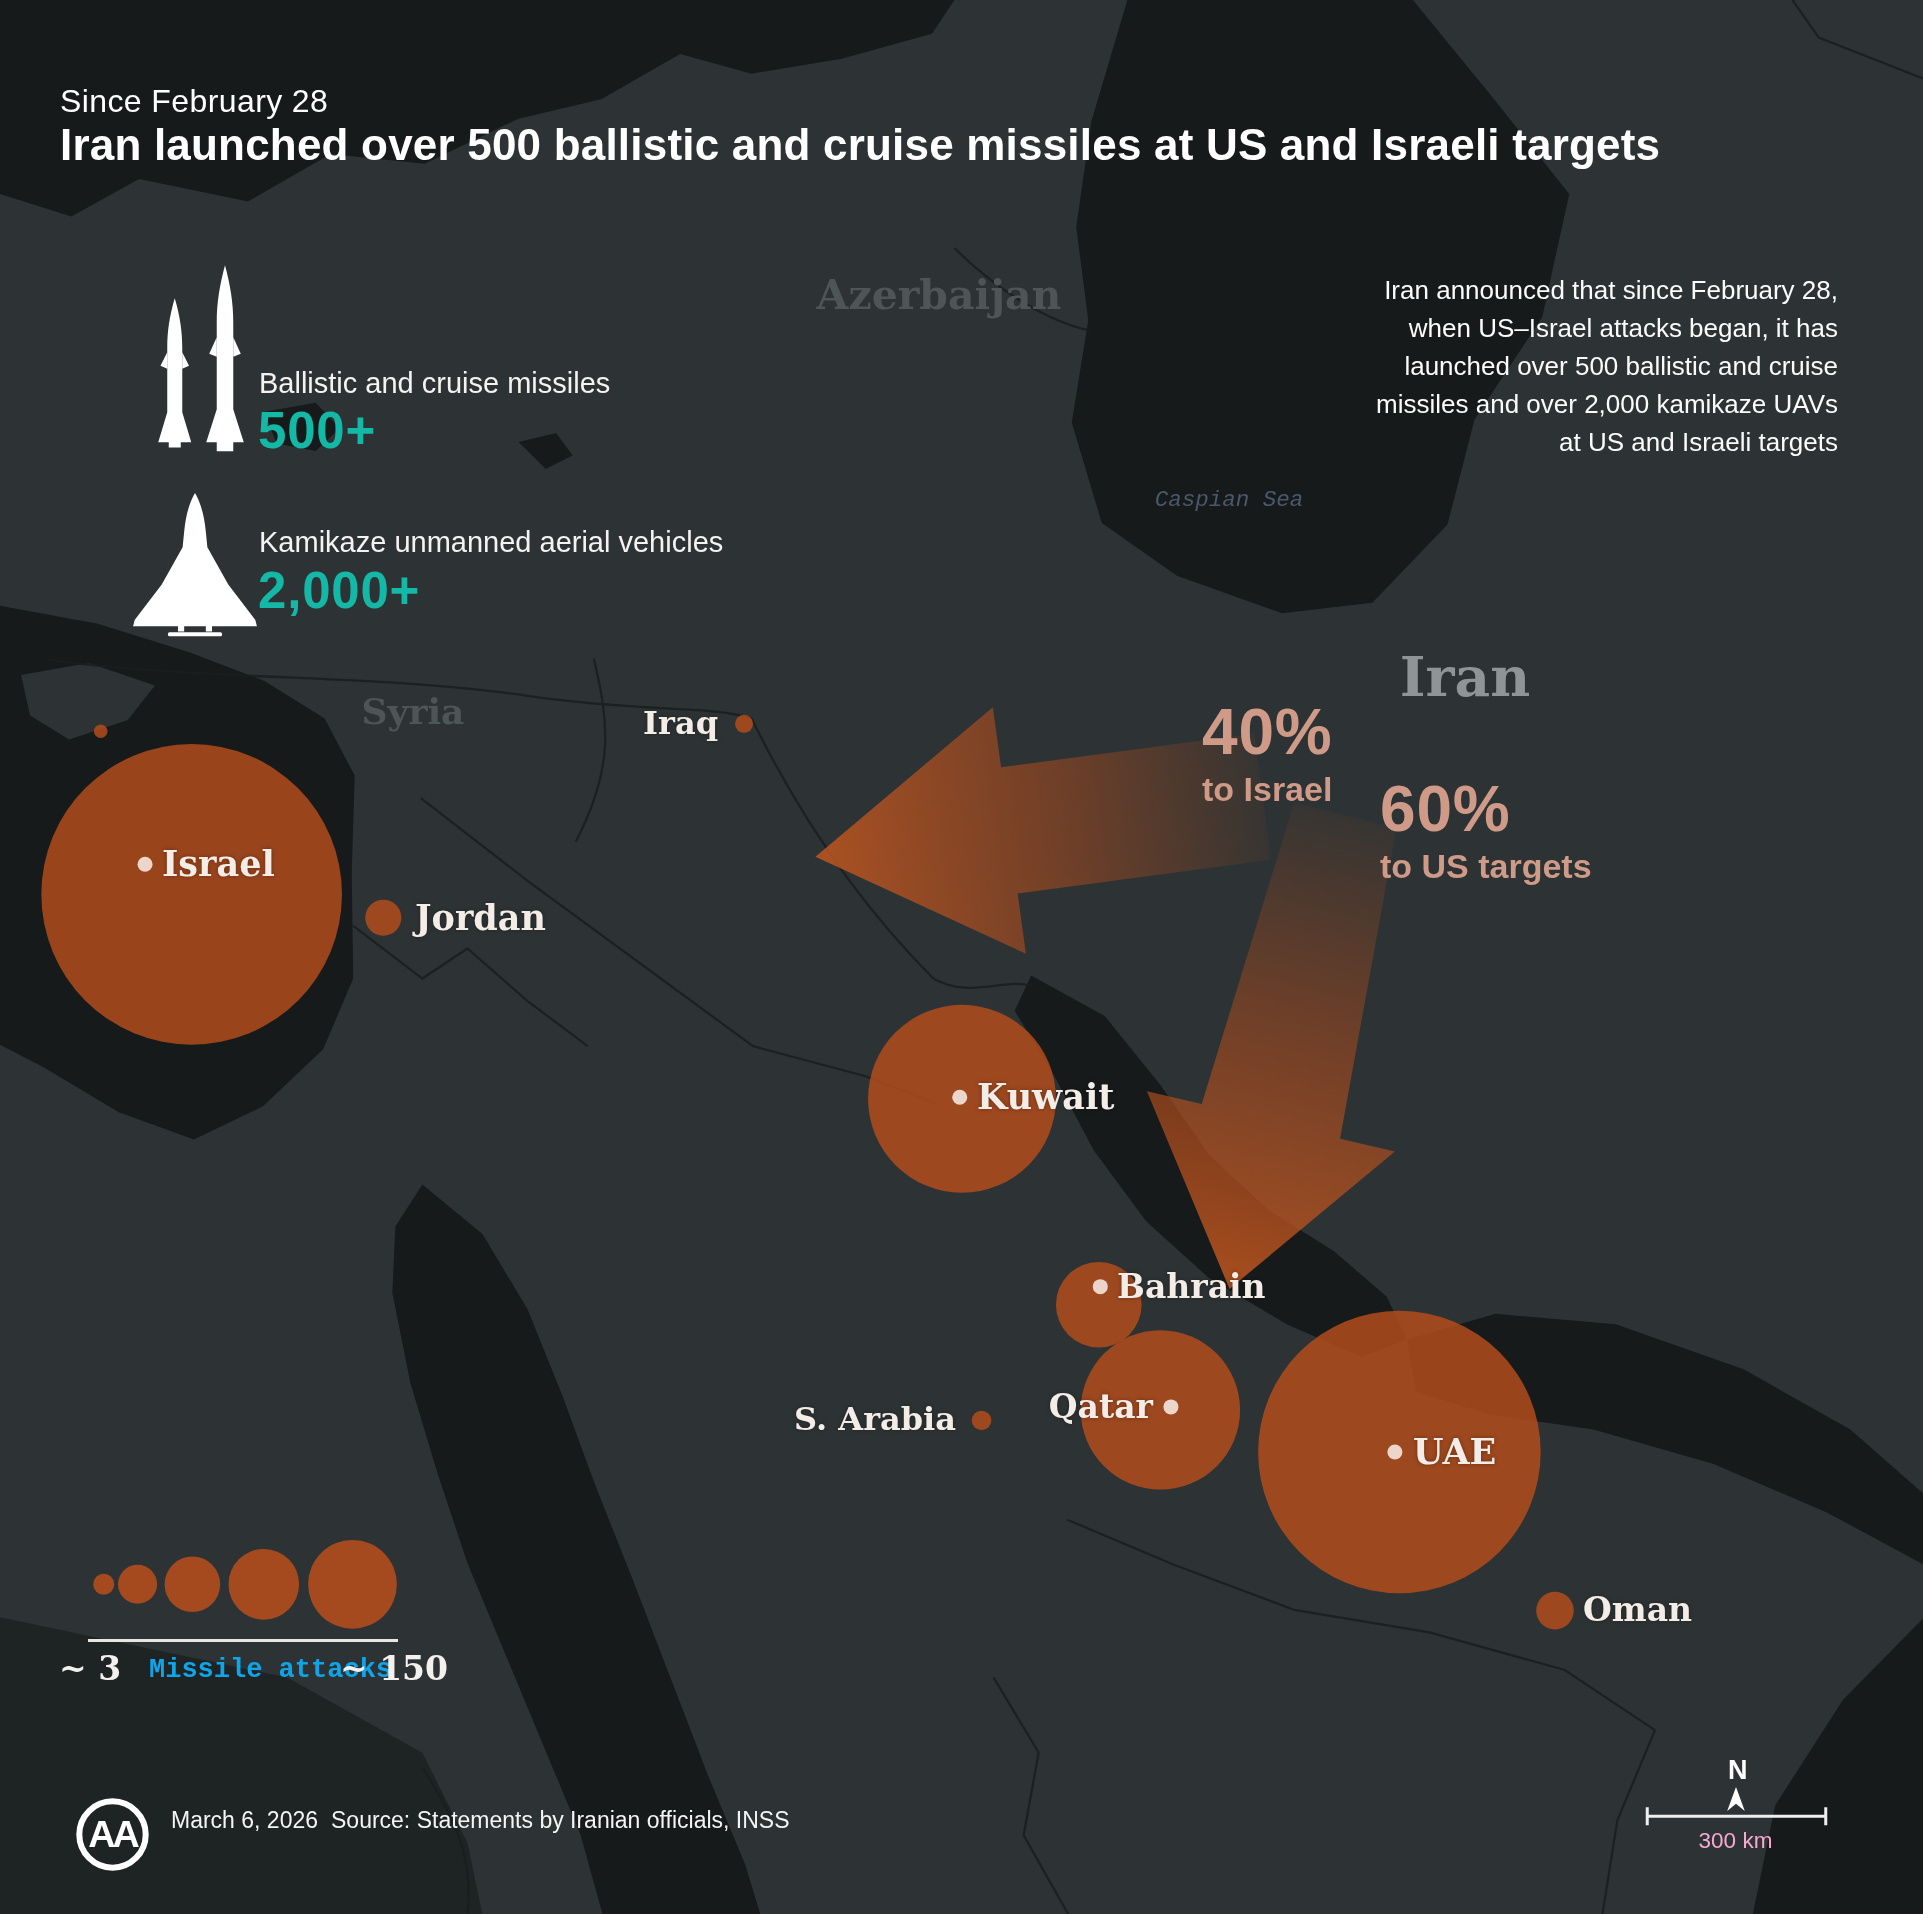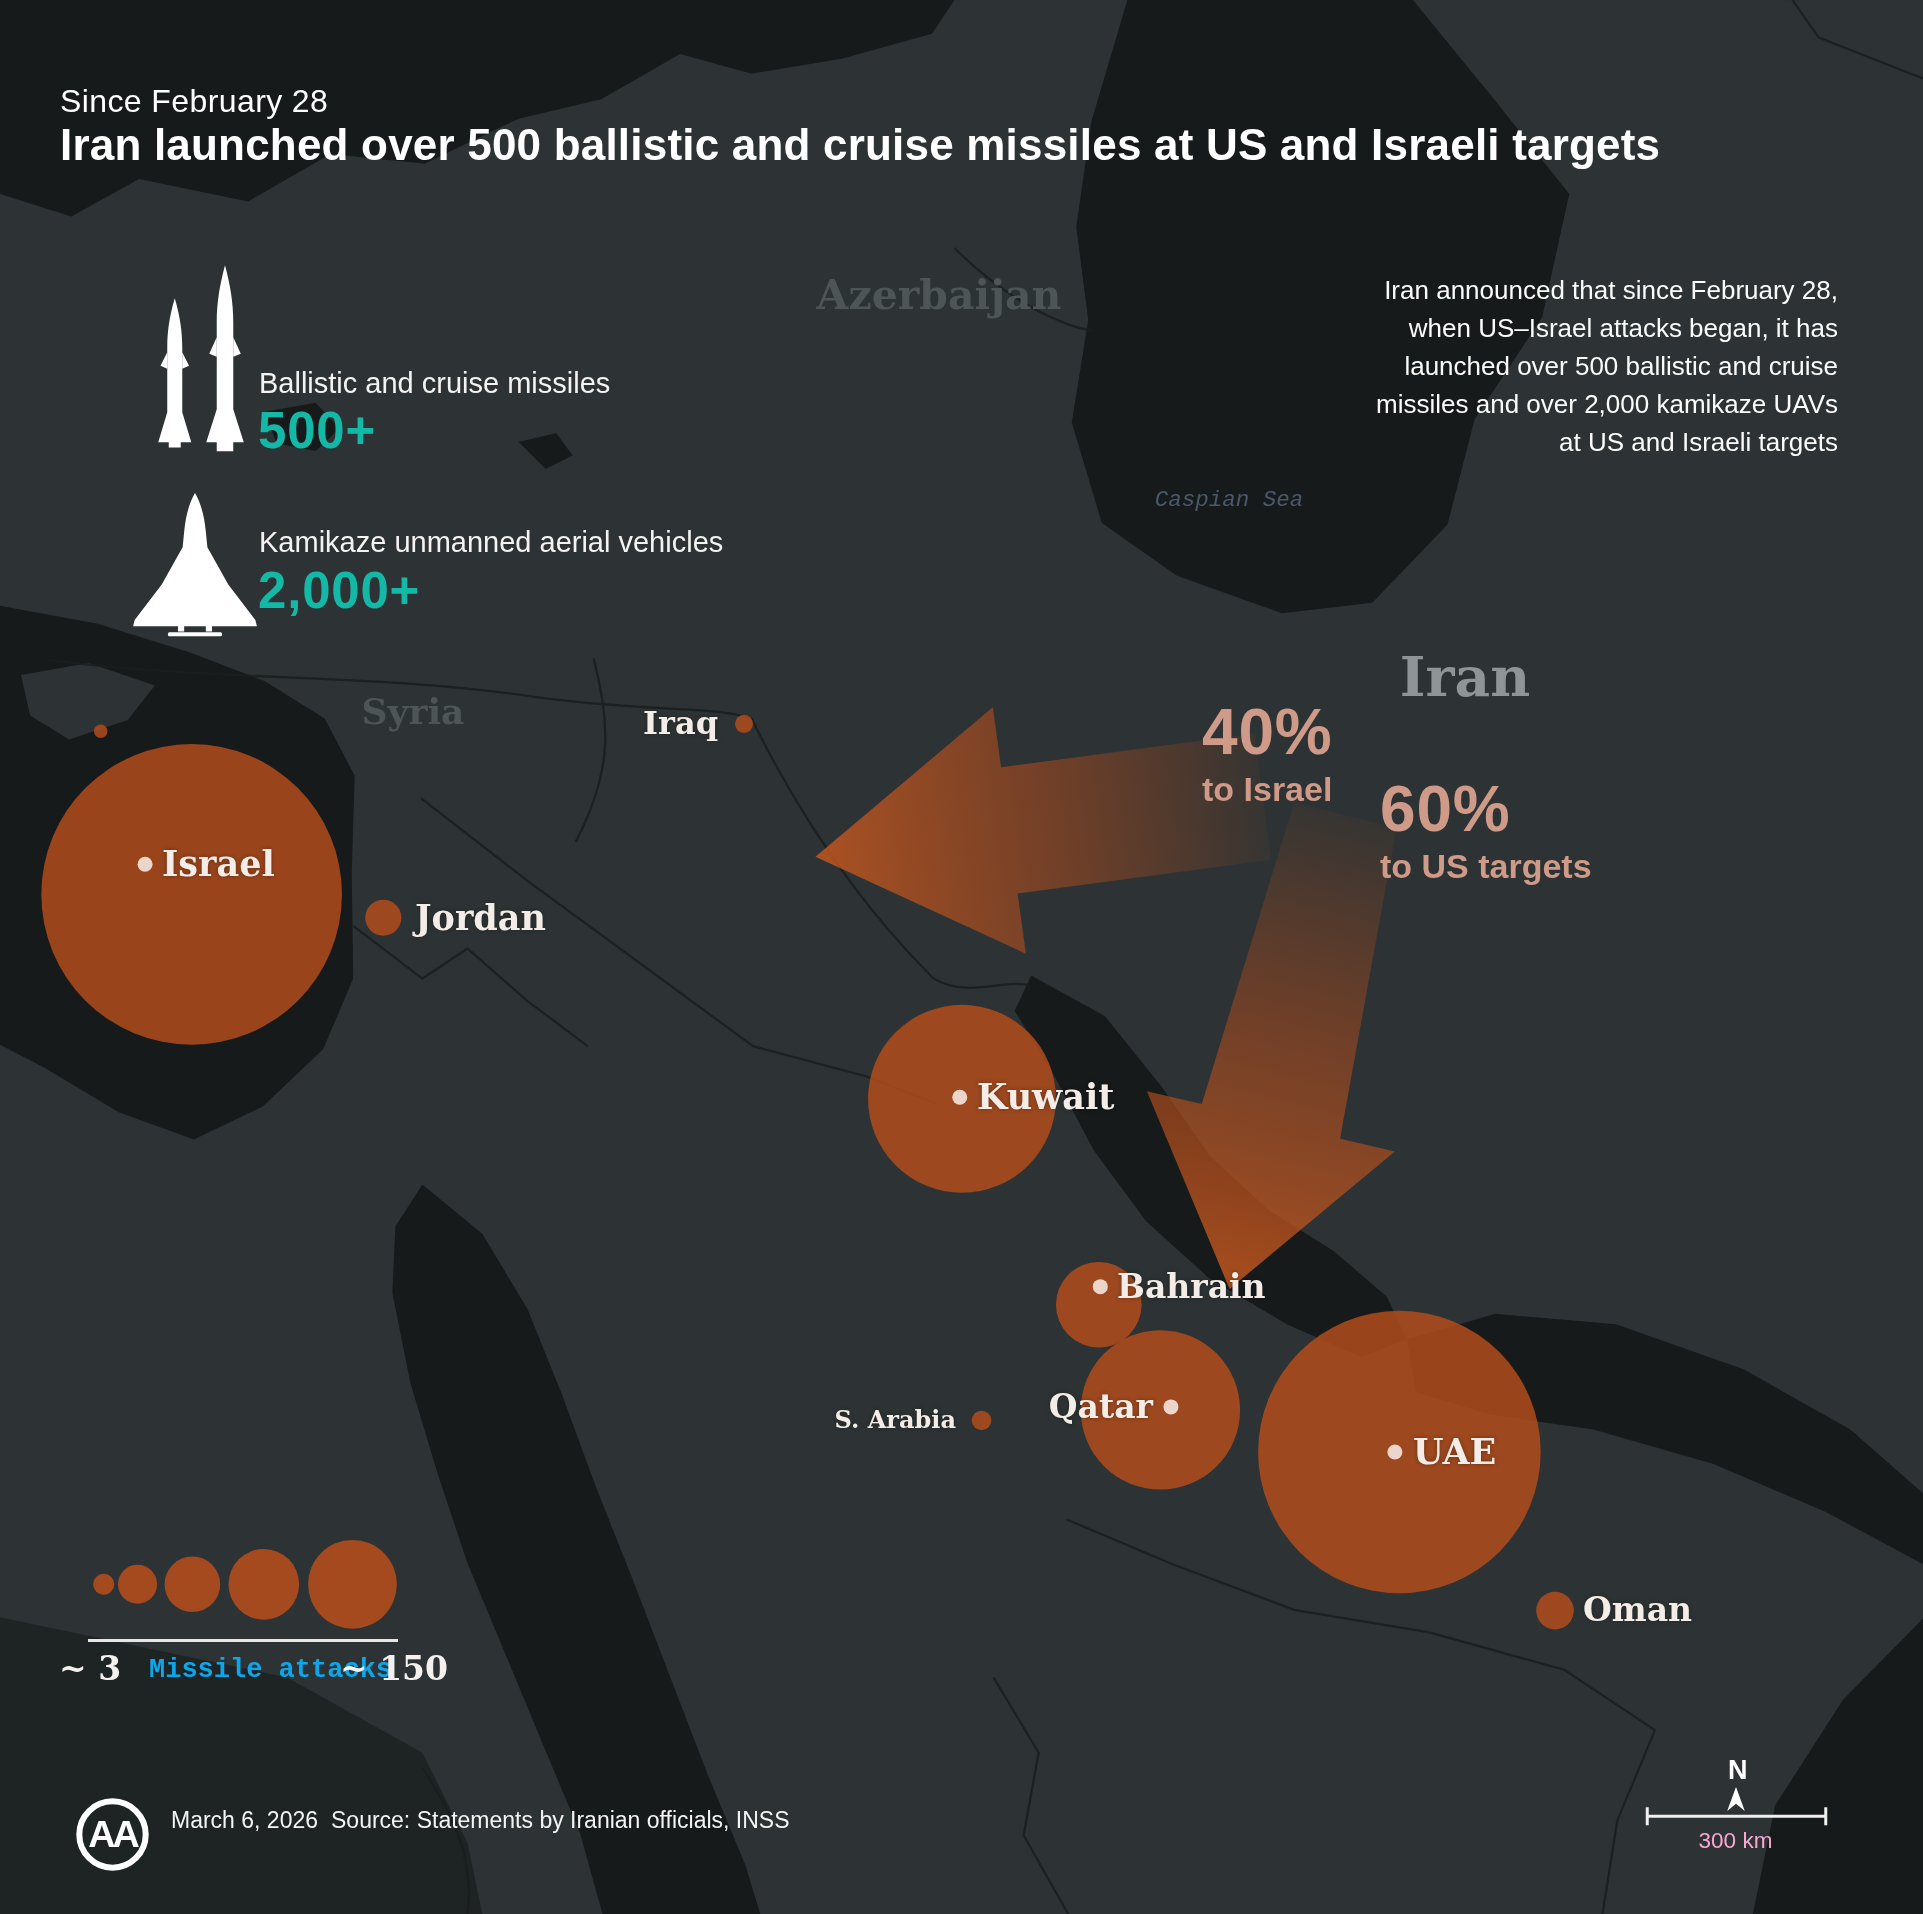"S. Arabia" div.map-label { font-size: 24px -> 32px }
